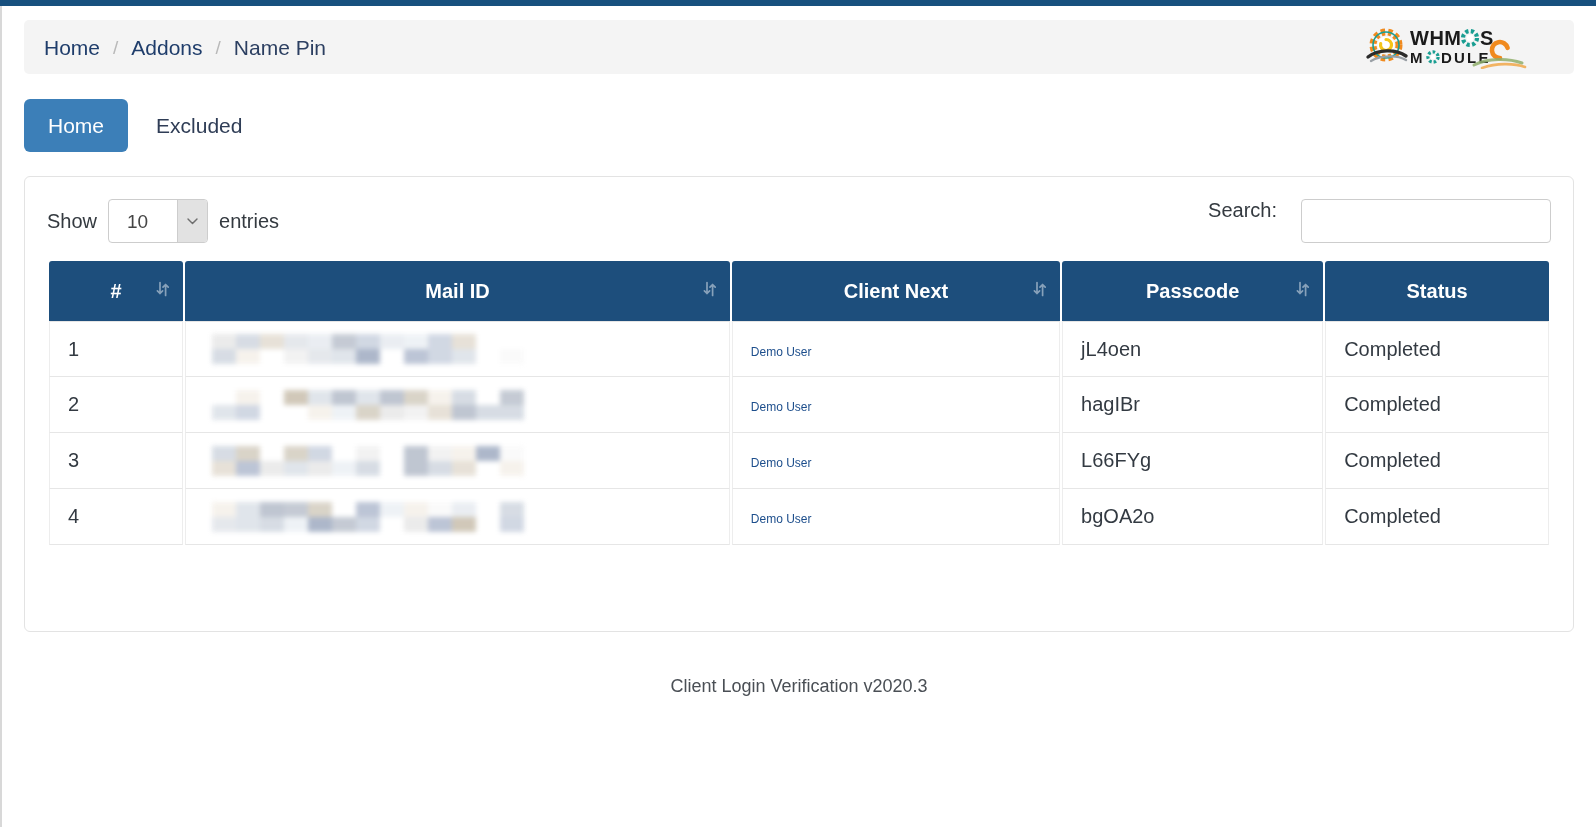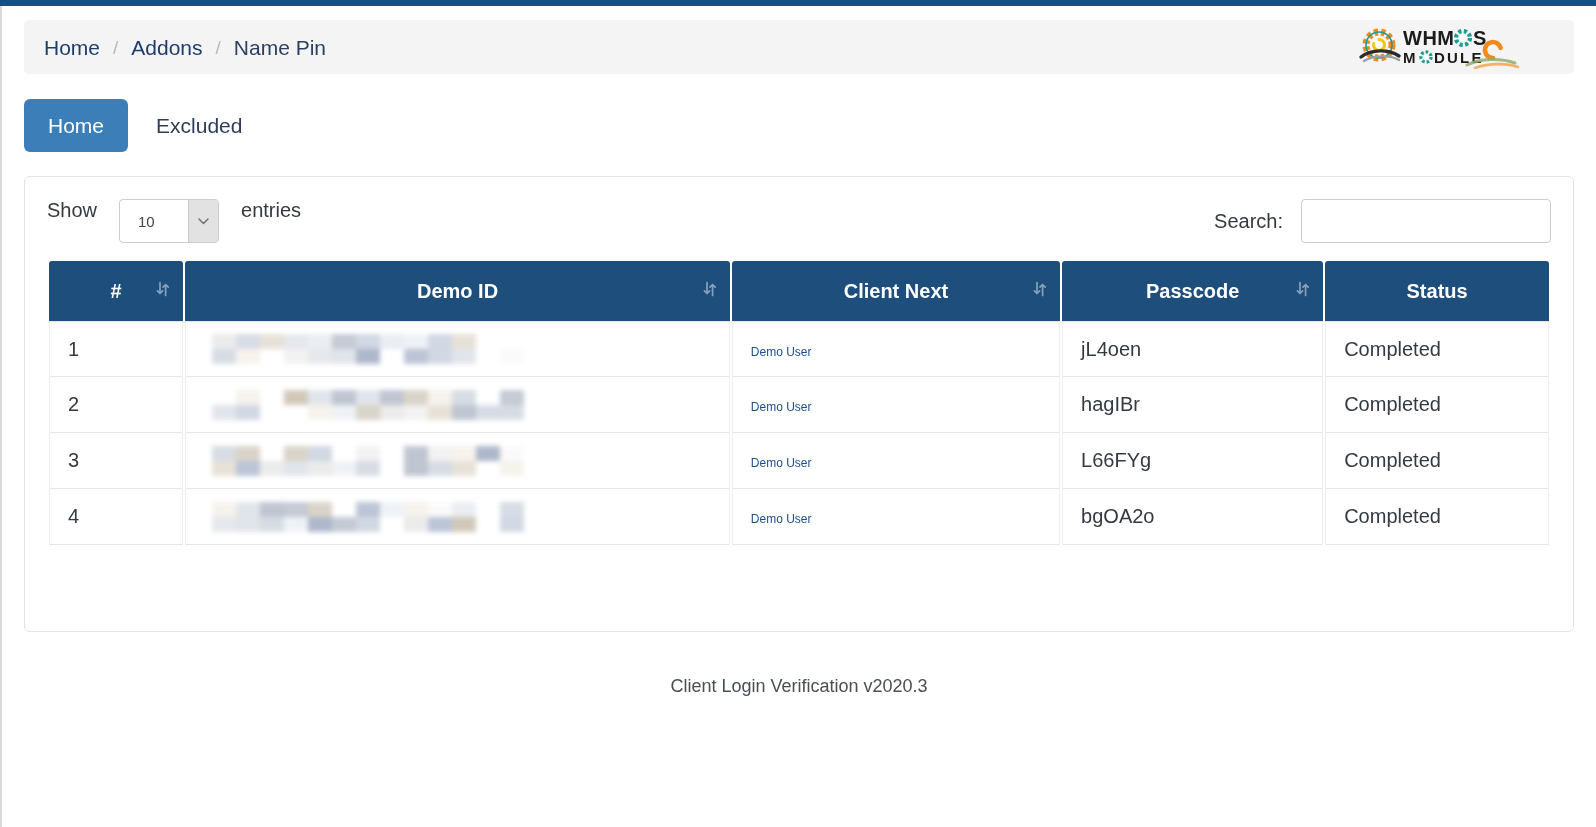"WHM" .logo-wrap { right: 27px -> 20px }
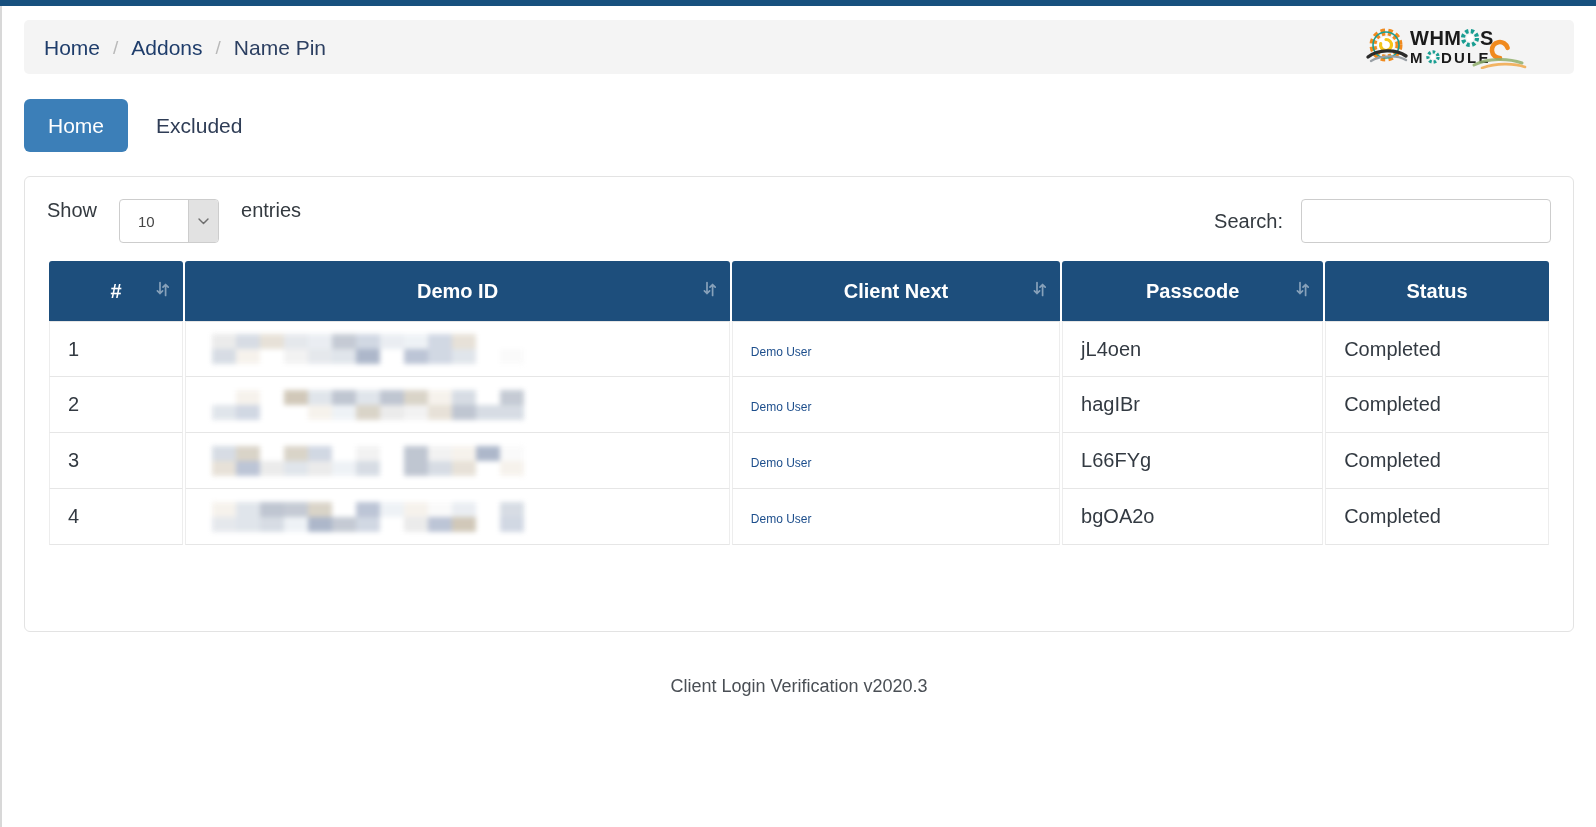"Show" .dt-length { align-items: flex-start -> center; gap: 22px -> 11px }
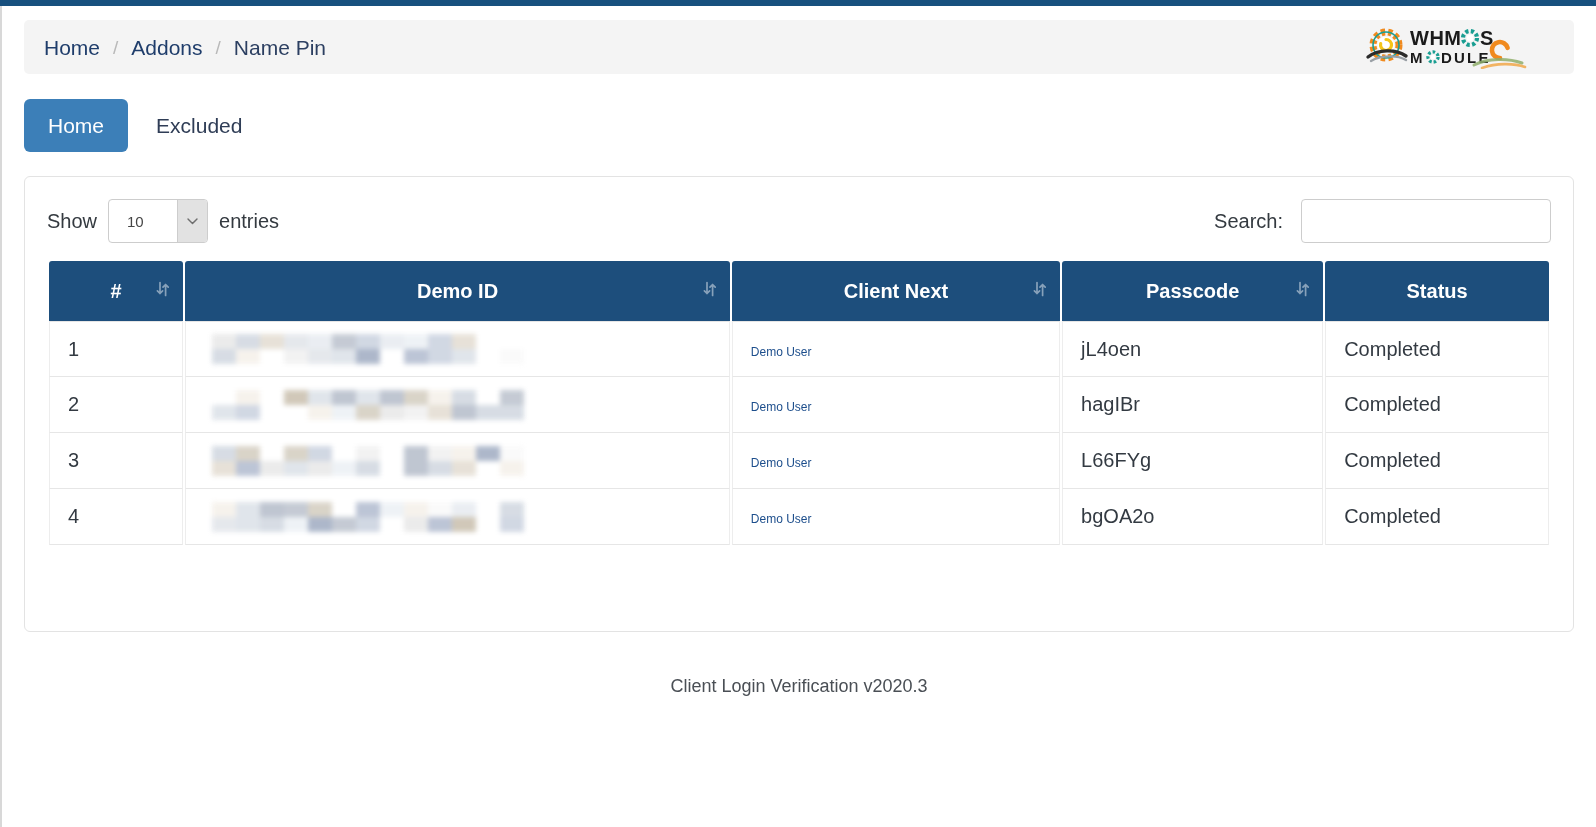"10" .length-select select { font-size: 15px -> 19px }
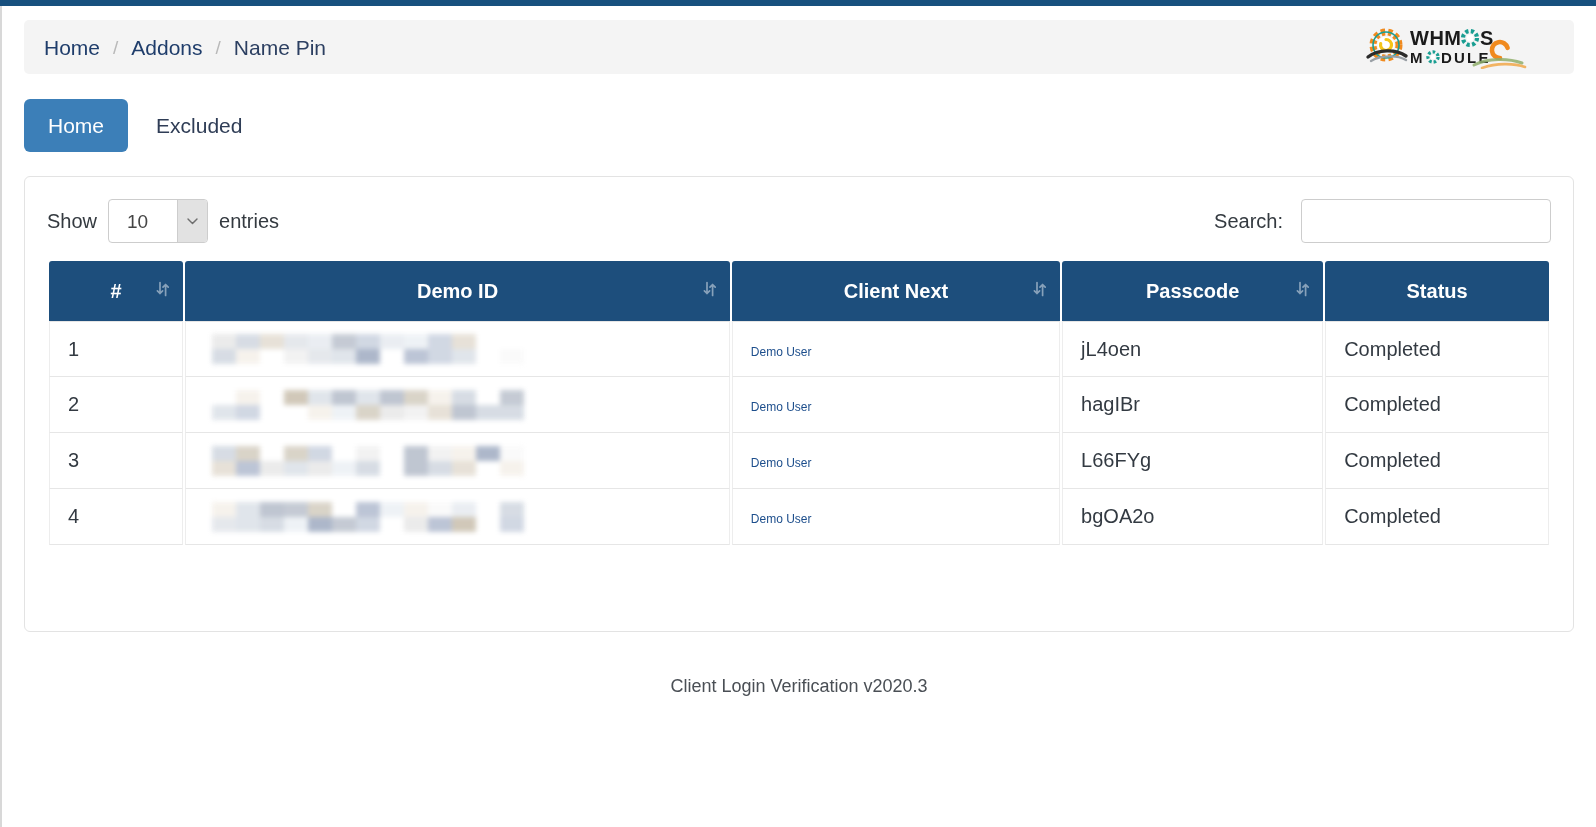"Search:" .dt-filter { align-items: center -> none; gap: 18px -> 24px }
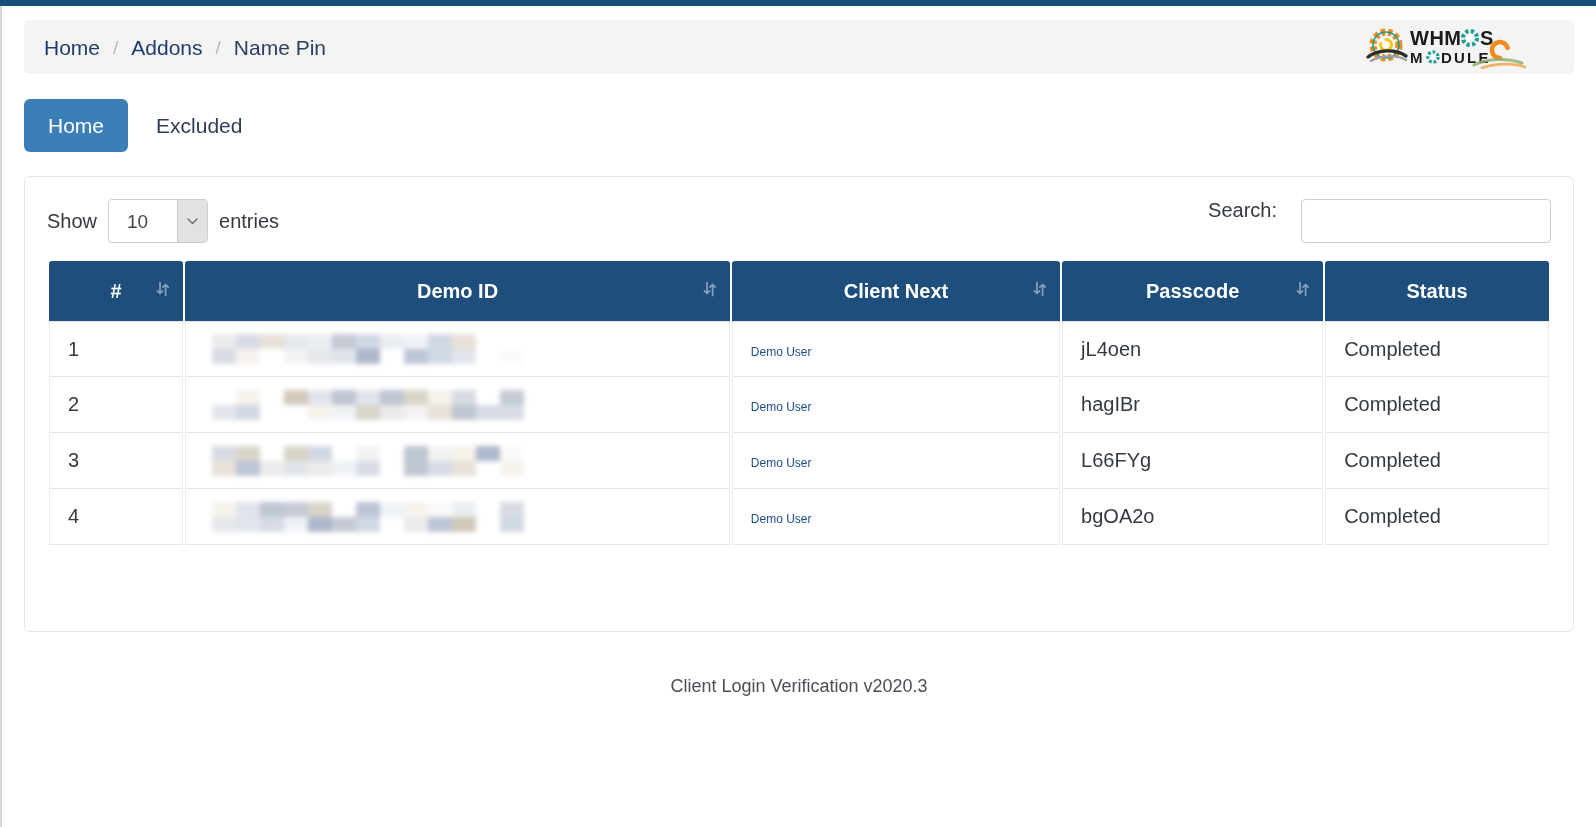"Demo ID" span { text: Demo -> Mail }
